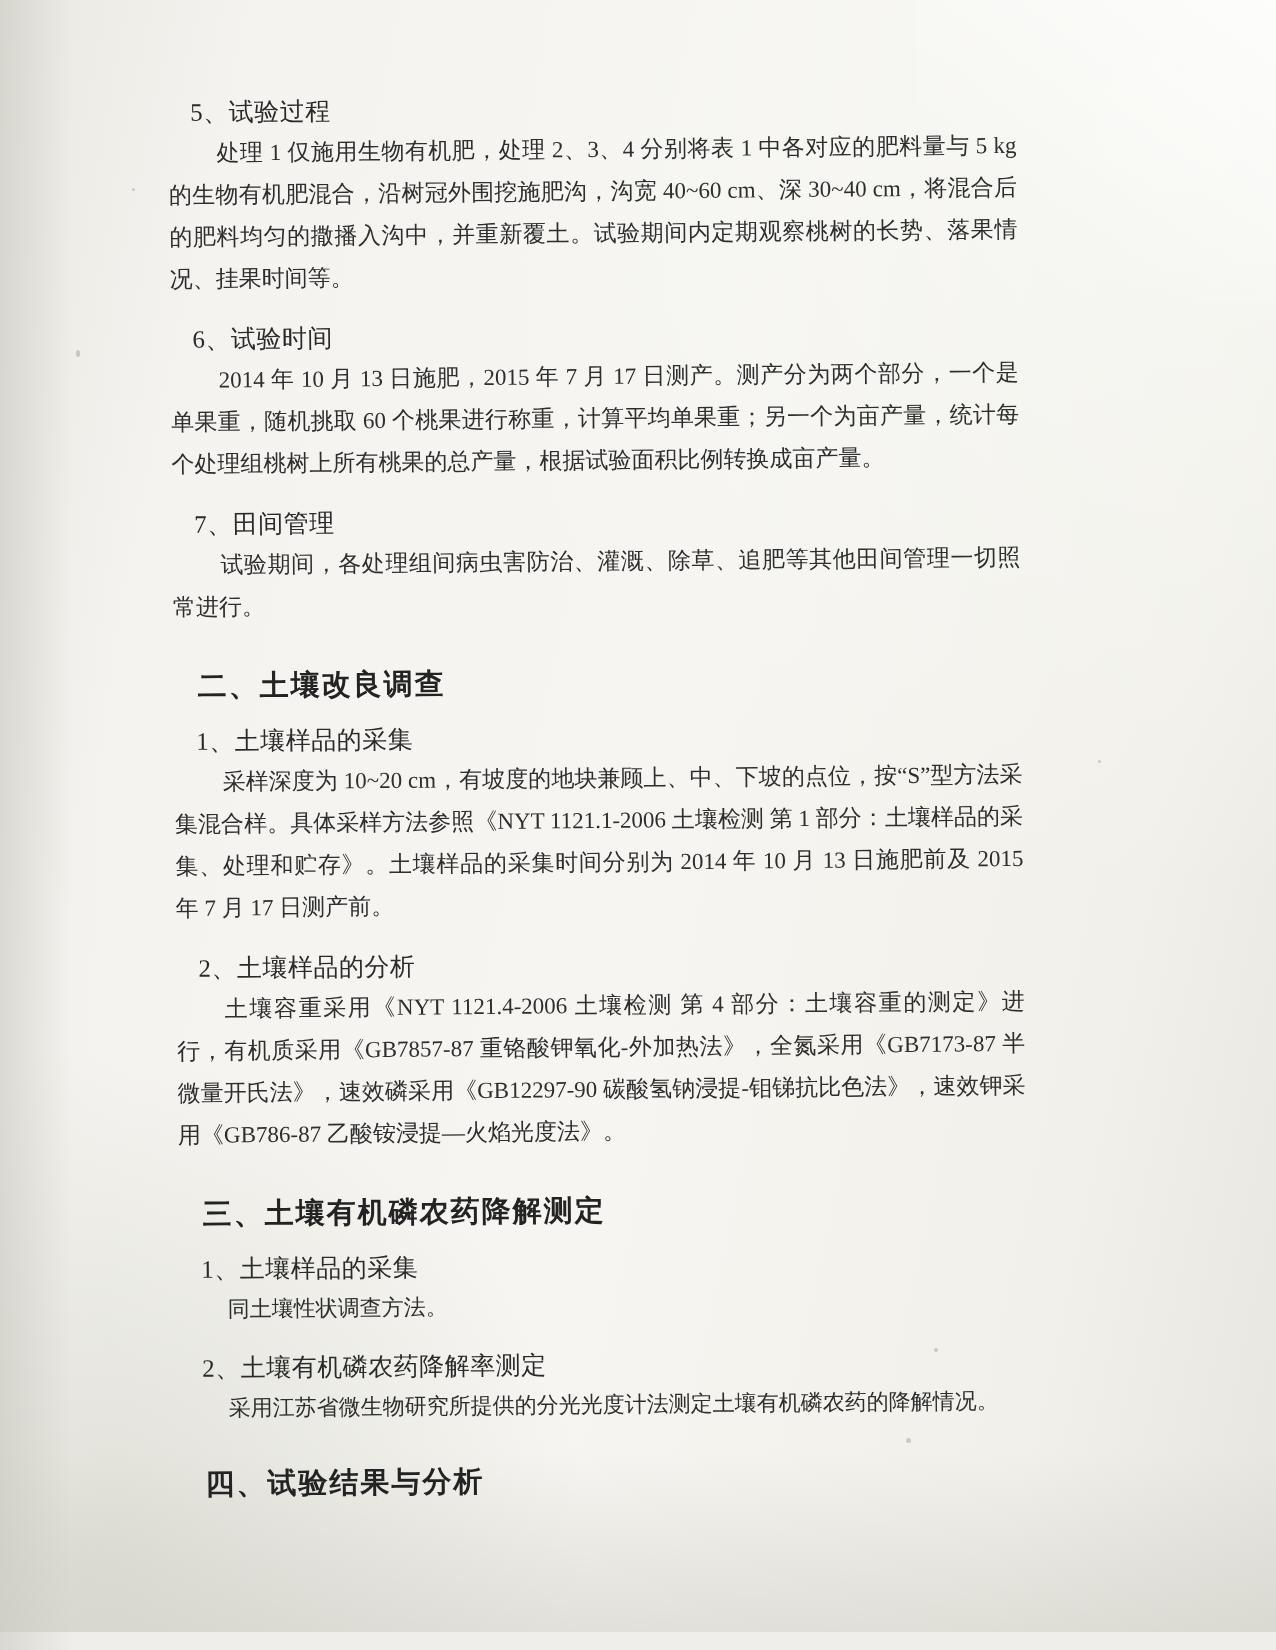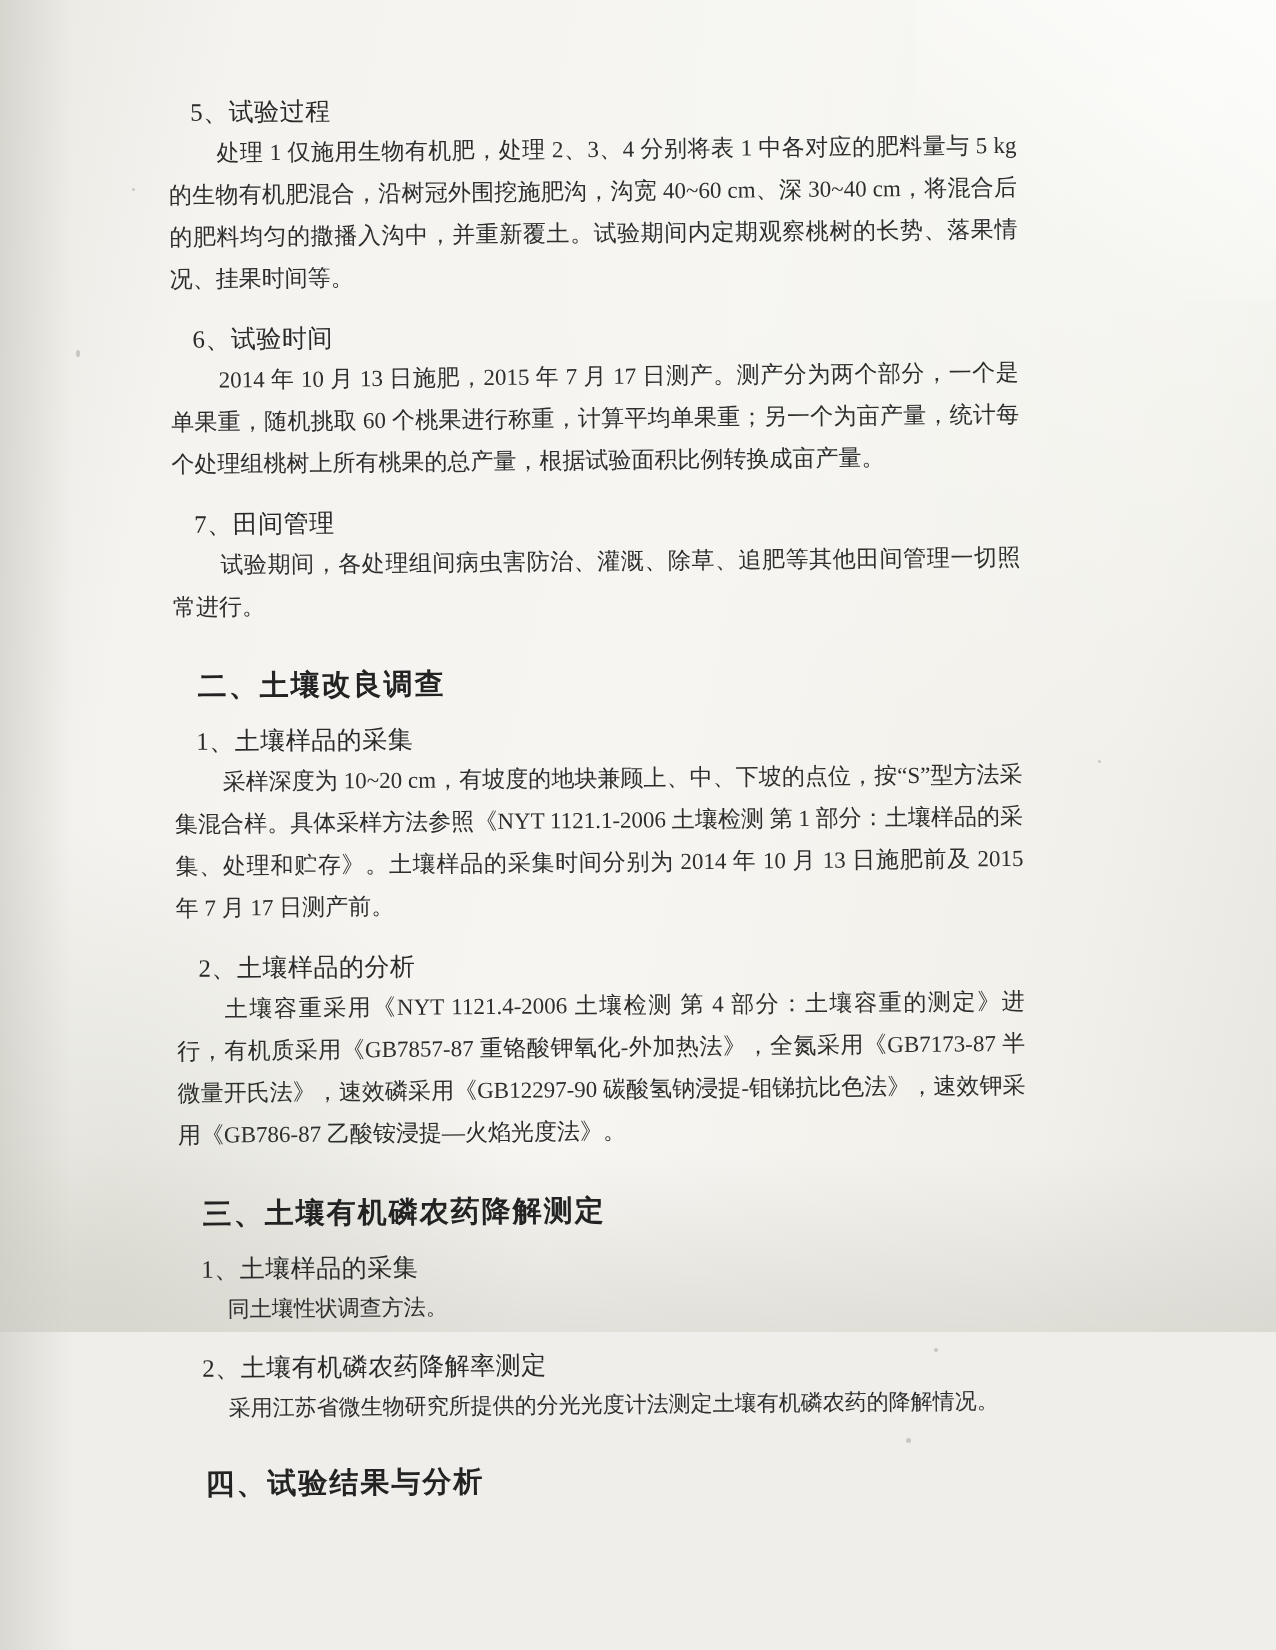"5、试验过程" .page { height: 1332px -> 1632px }
